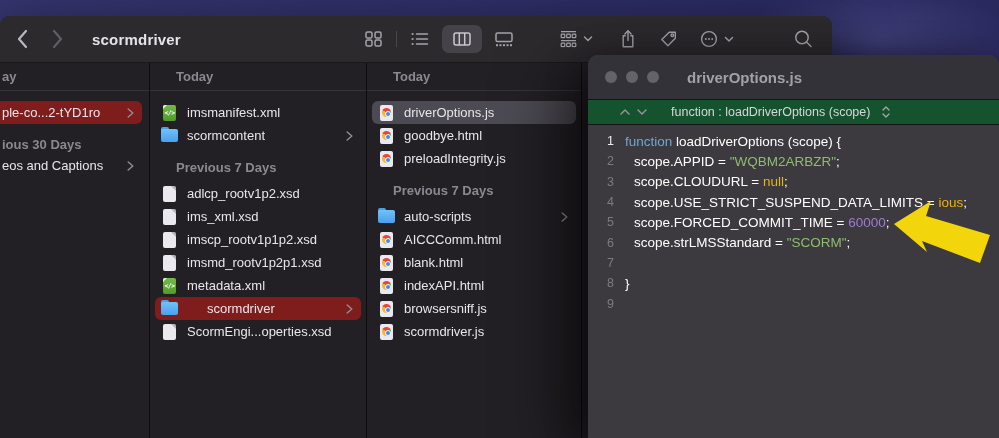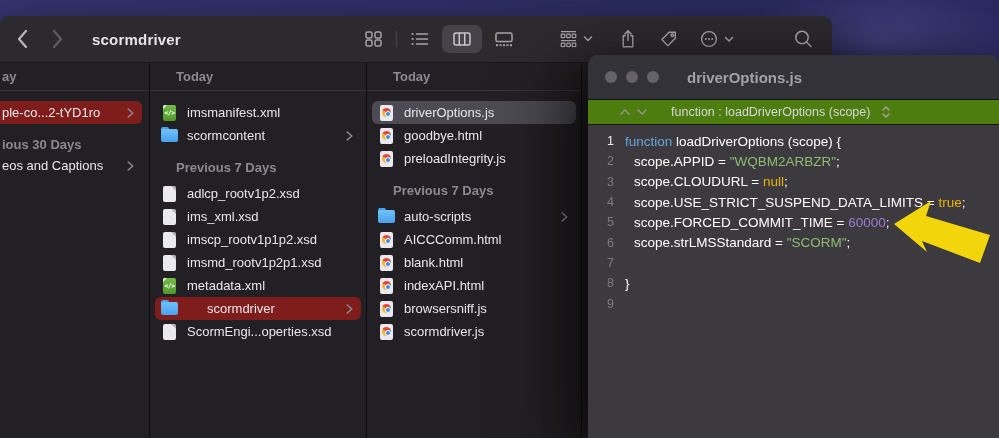"function : loadDriverOptions (scope)" .jumpbar { background: #4d7c0f -> #14532d }
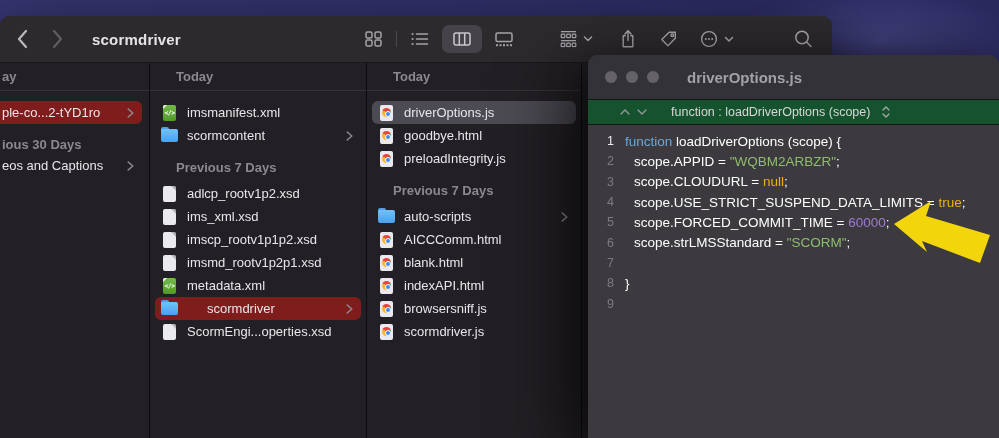"true" span.seg-constant { text: true -> ious }
